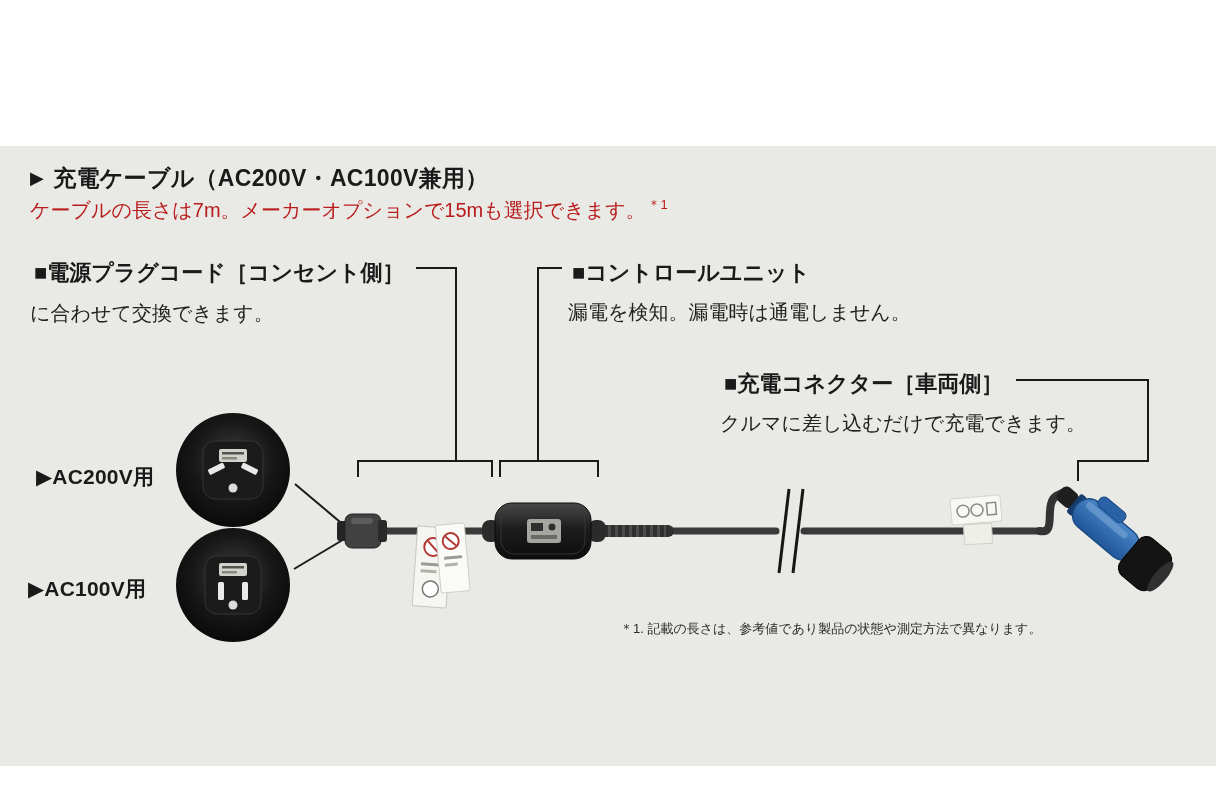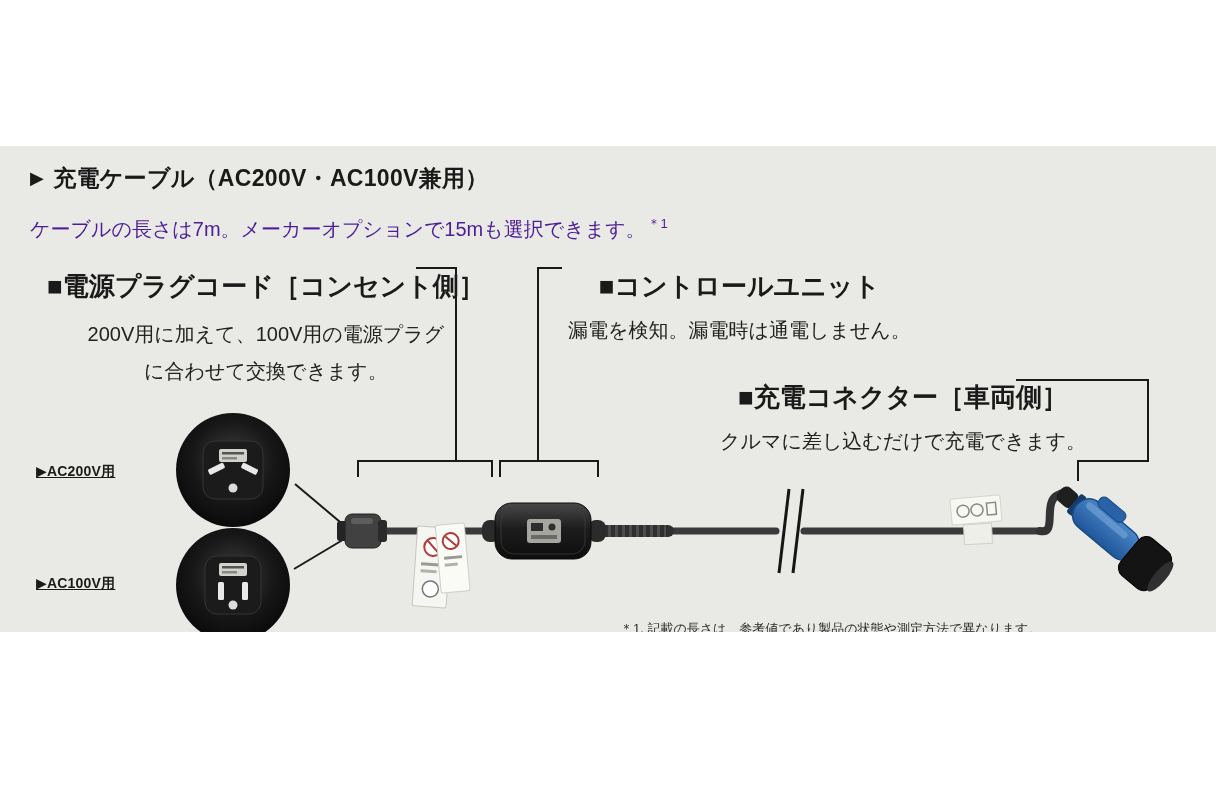"▶ 充電ケーブル（AC200V・AC100V兼用）" .canvas { height: 632px -> 766px; text-align: center -> none }
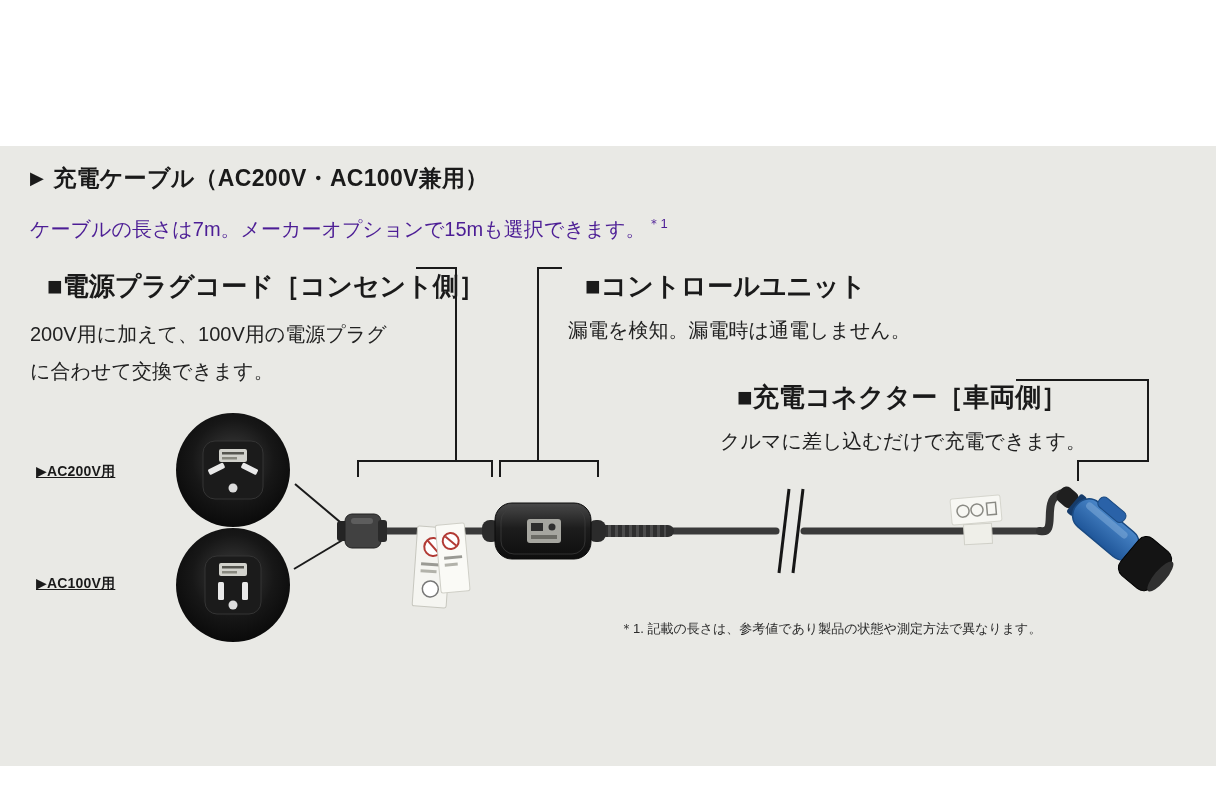"ケーブルの長さは7m。メーカーオプションで15mも選択できます。 ＊1" .subtitle { color: #4c1d95 -> #b91c1c; top: 215px -> 196px }
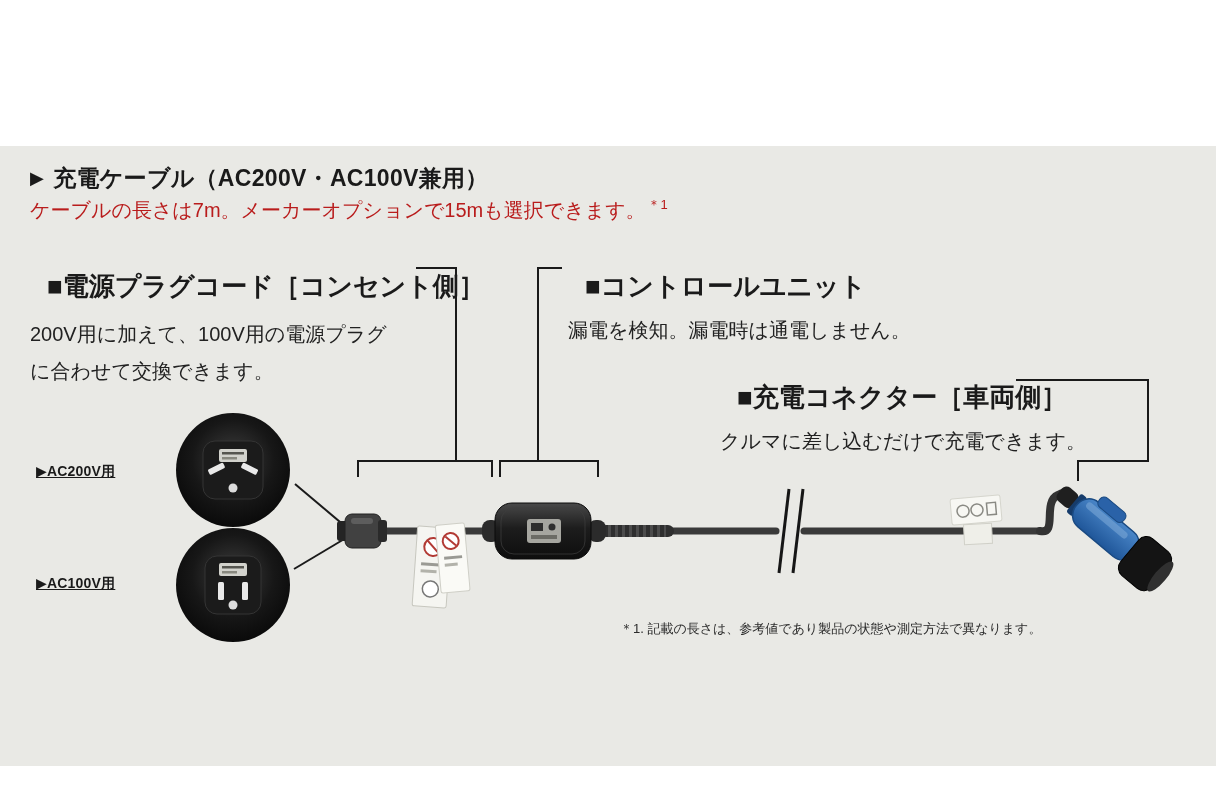"■電源プラグコード［コンセント側］" .sec-heading { font-size: 26px -> 22px; margin: 17px -> 4px }
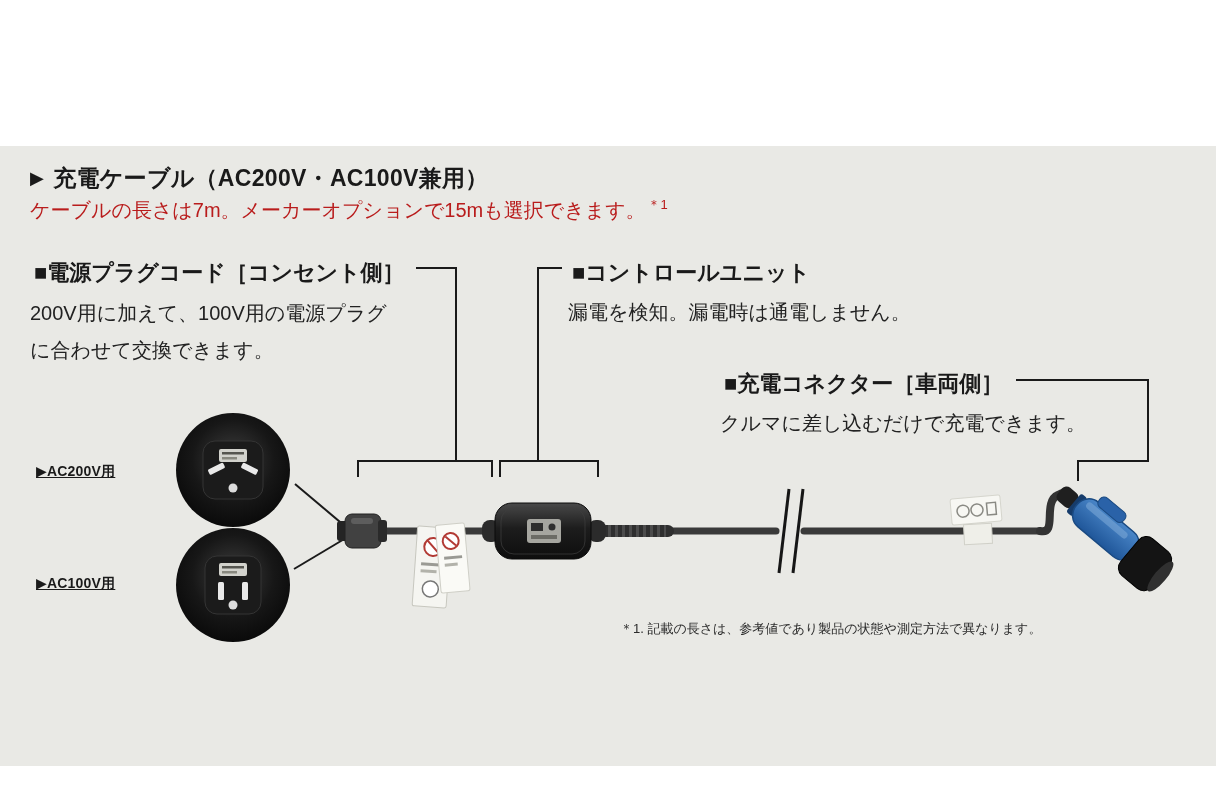"200V用に加えて、100V用の電源プラグ" div { html: <div>200V用に加えて、100V用の電源プラグ</div> -> none }
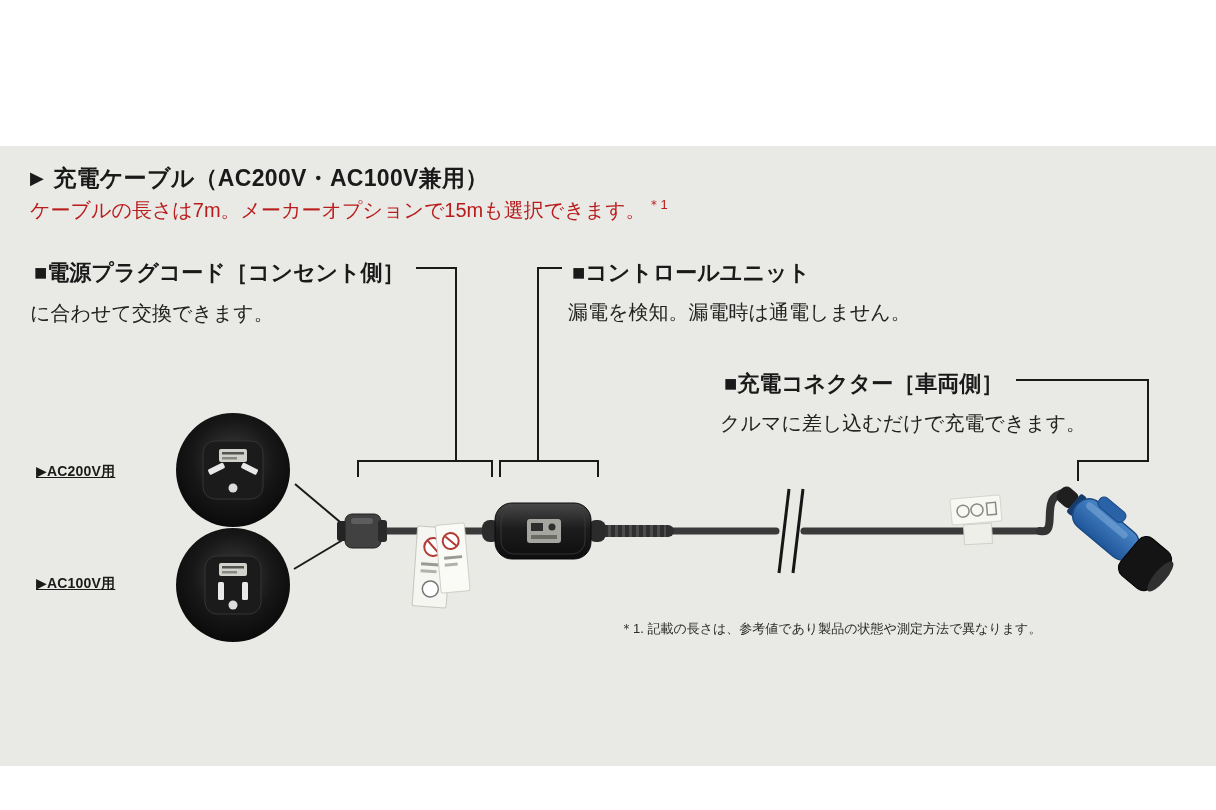"▶AC200V用" .plug-label { font-size: 14px -> 21px; text-decoration: underline -> none }
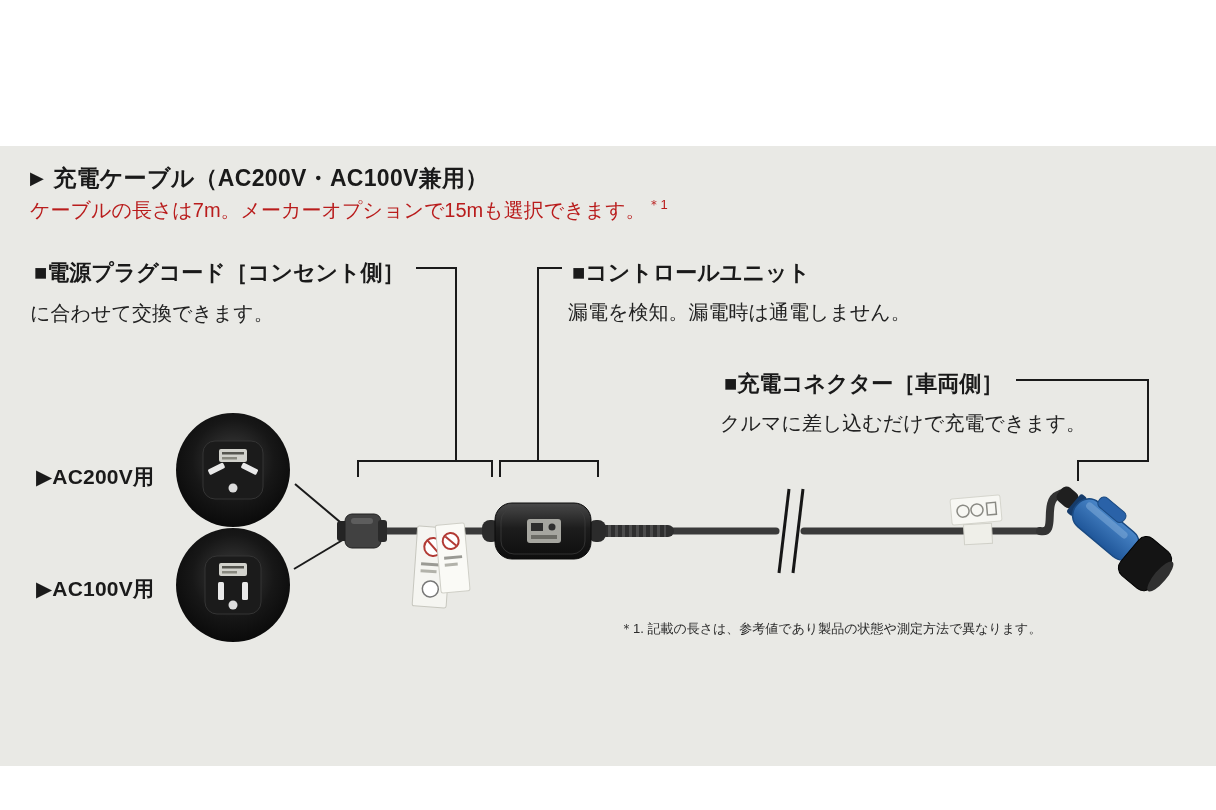"▶AC100V用" .label-100 { left: 36px -> 28px }
